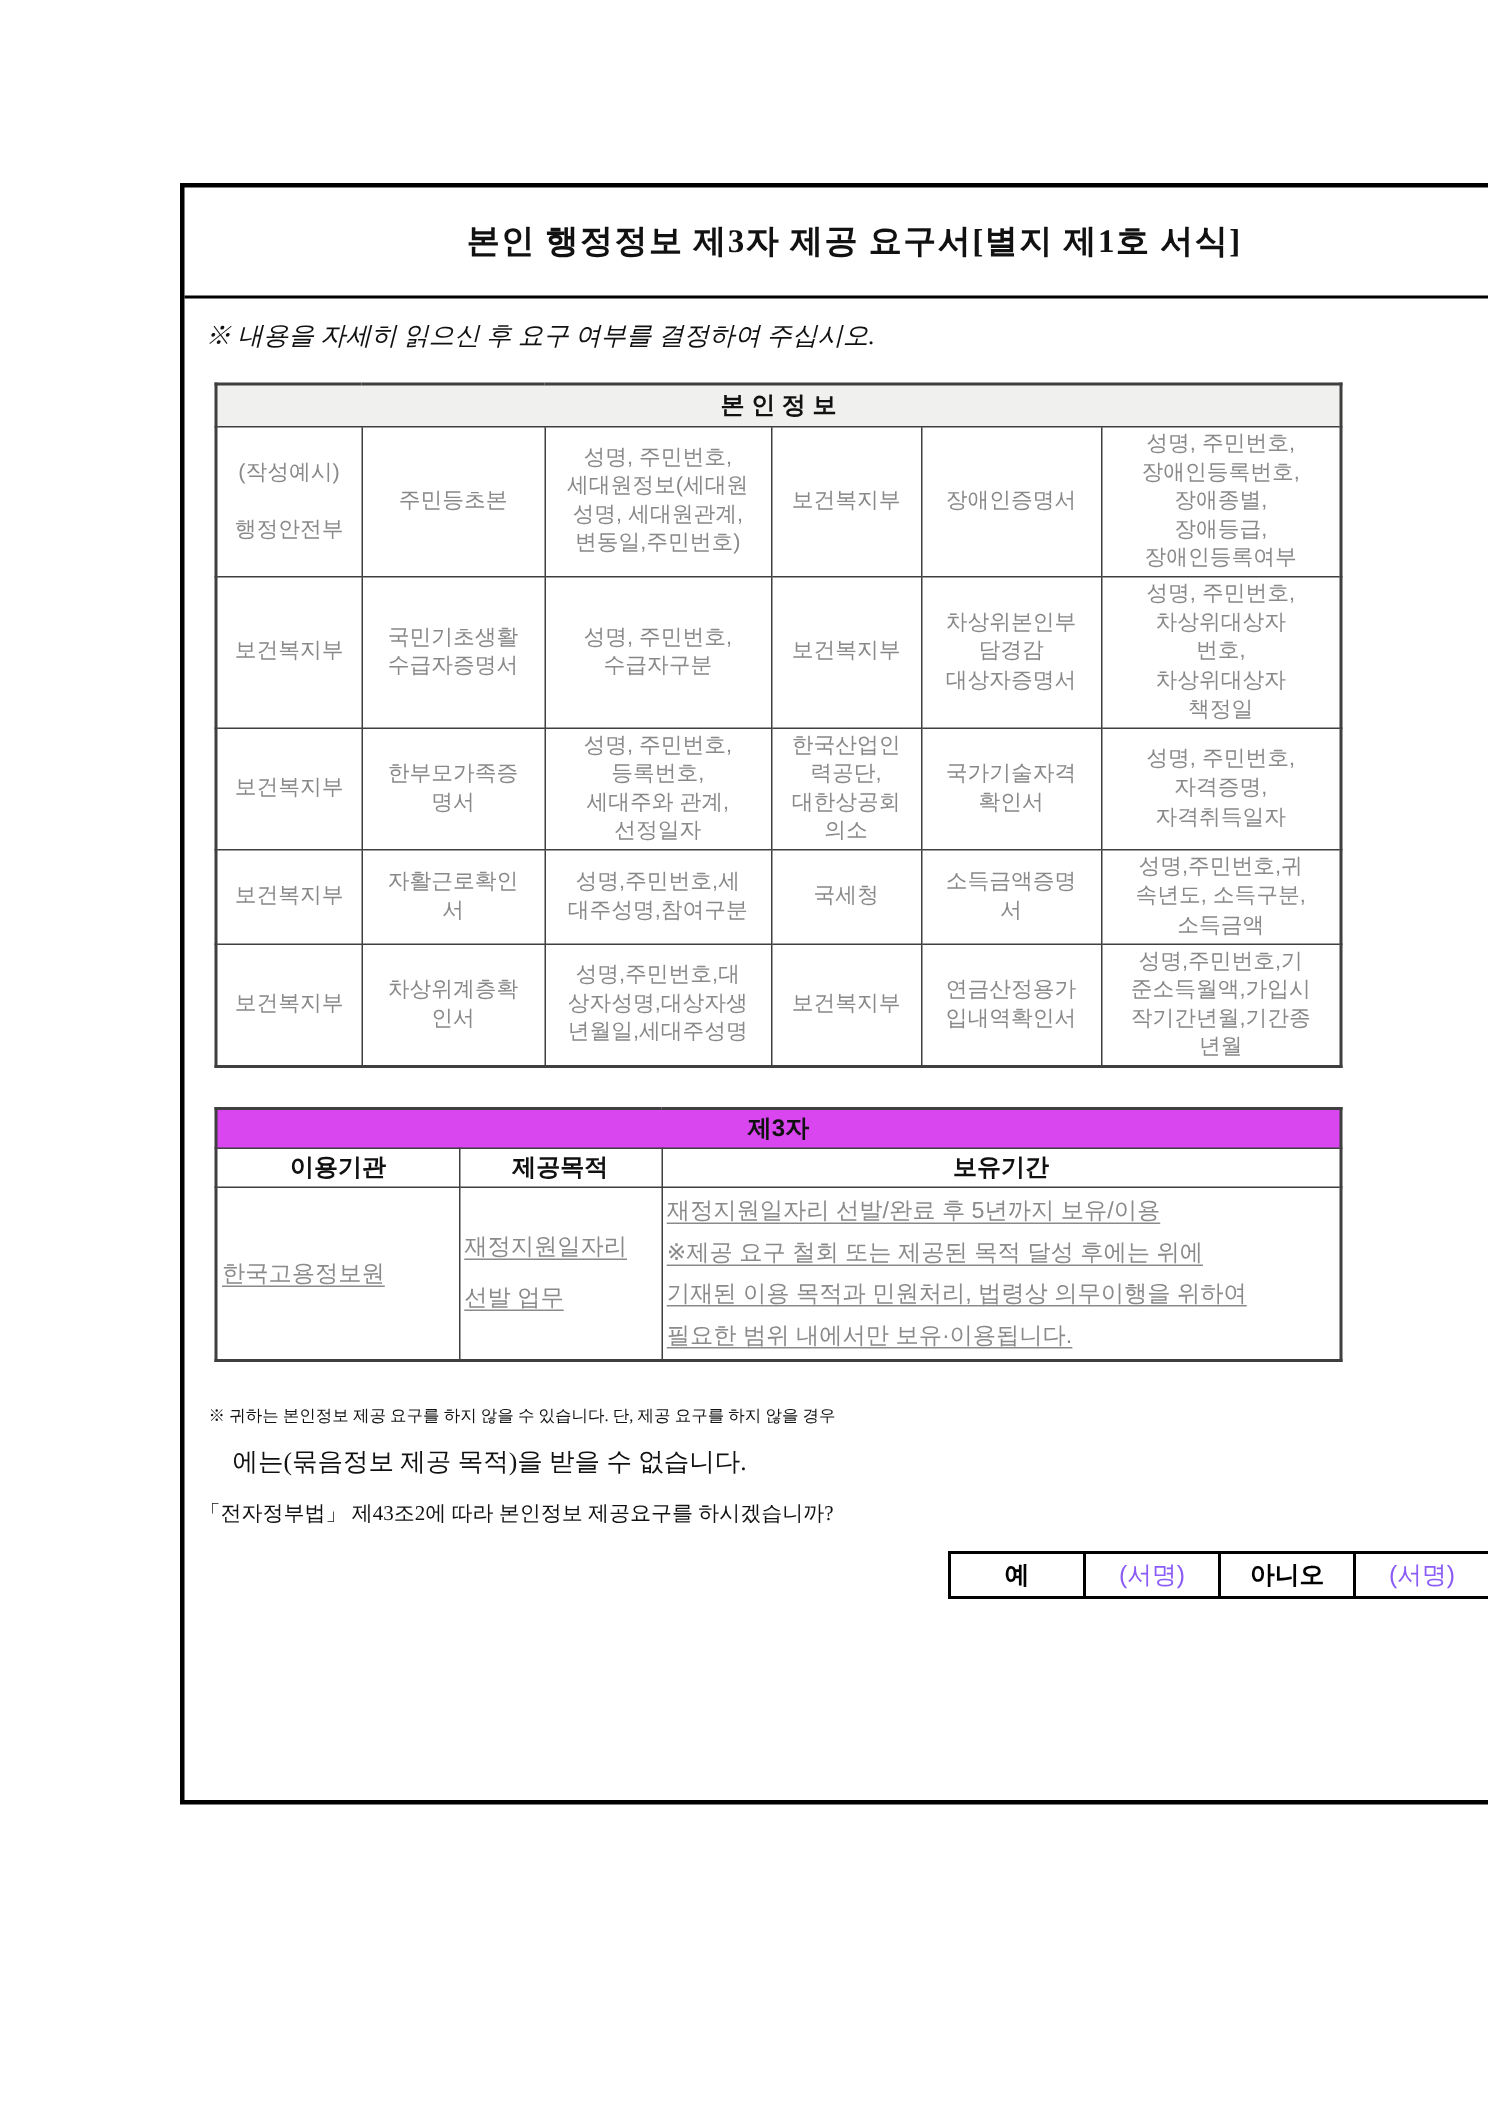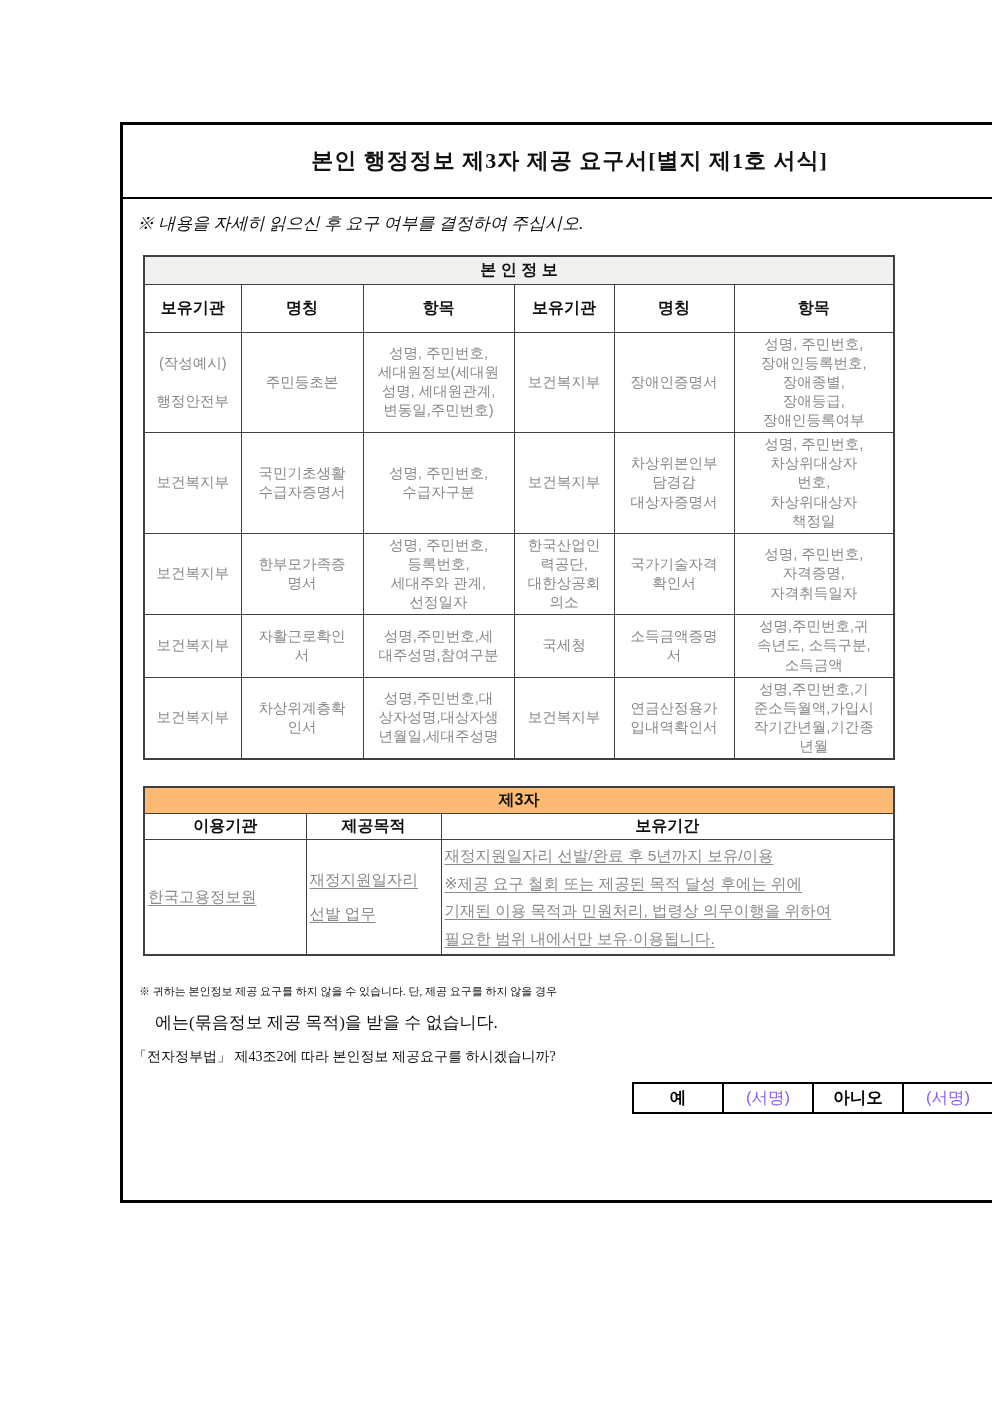"보유기관" tr.head-row { html: <tr> <td>보유기관</td> <td>명칭</td> <td>항목</td> <td>보유기관</td> <td>명칭</td> <td>항목</td> </tr> -> none }
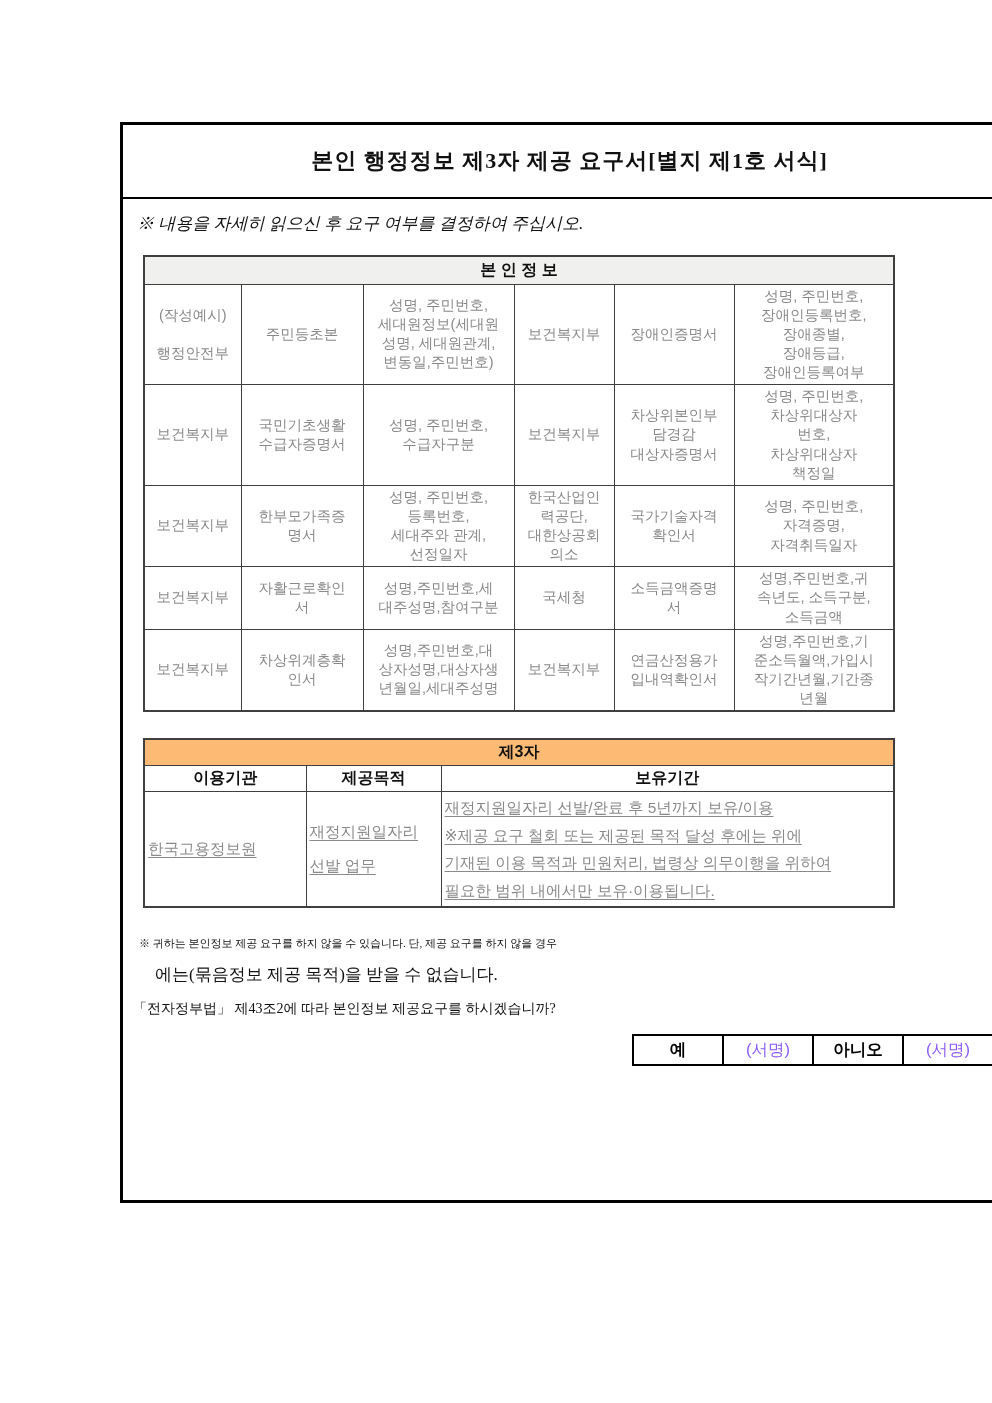"제3자" #third-table .cap-row td { background: #fdba74 -> #d946ef }
